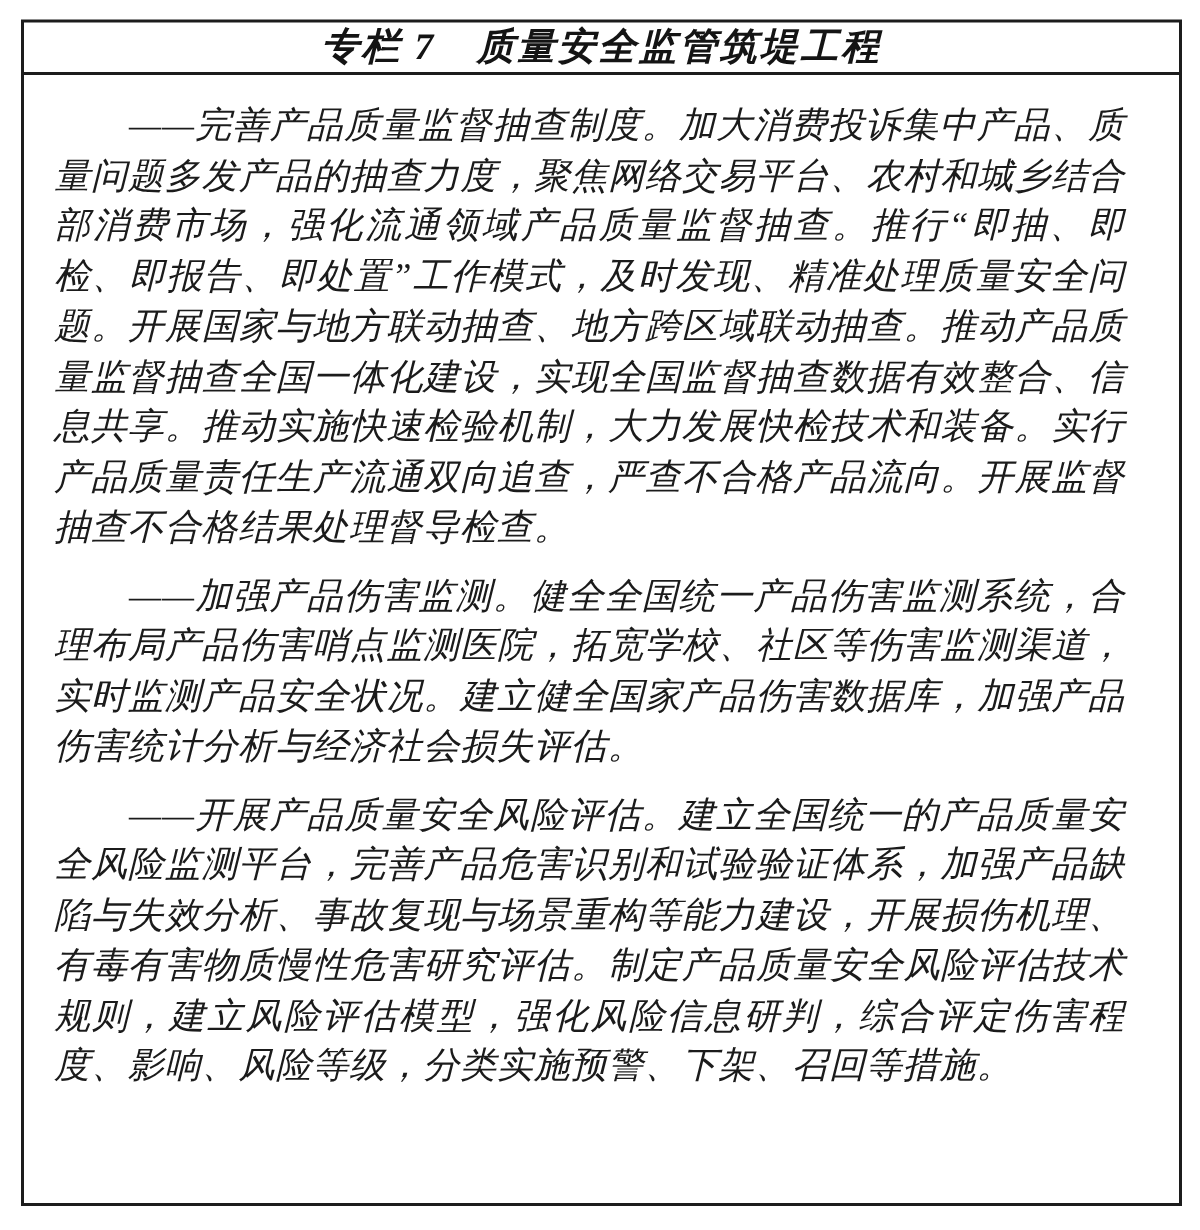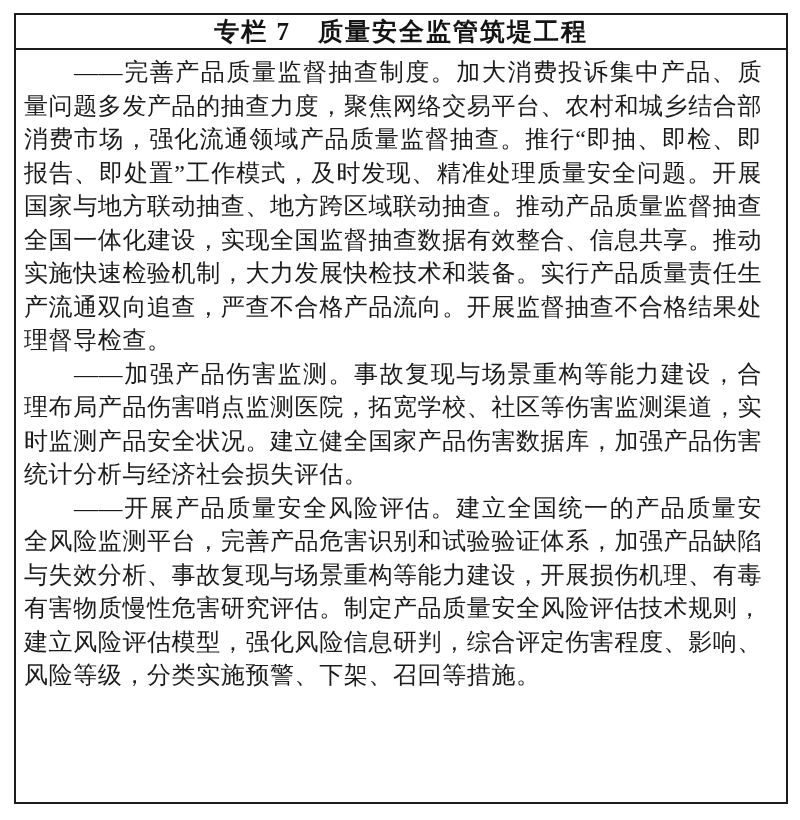"专栏 7 质量安全监管筑堤工程" .column-box { font-style: none -> italic }
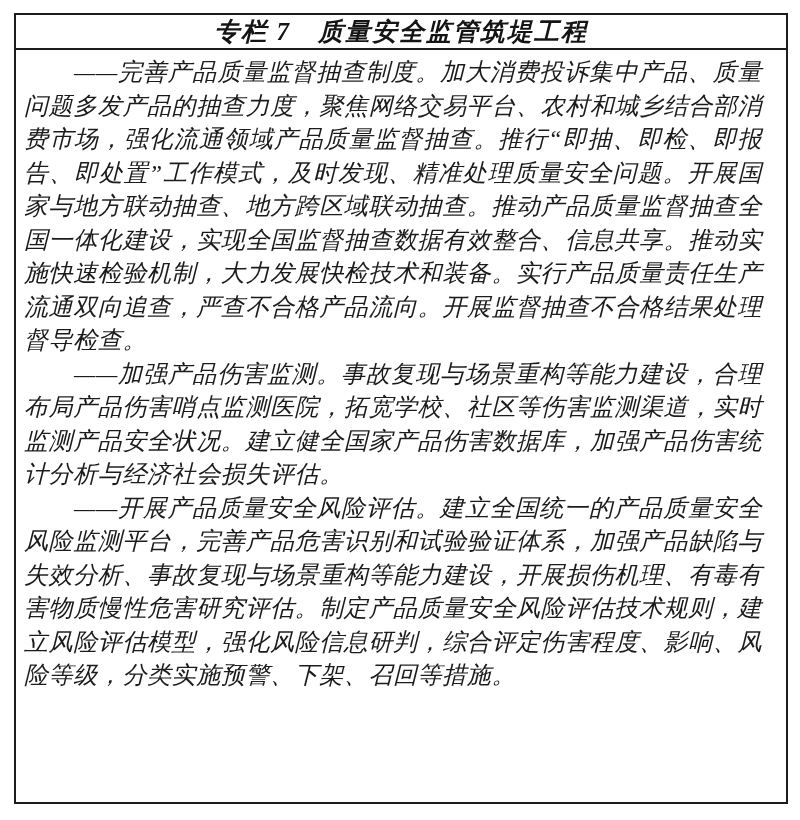"——完善产品质量监督抽查制度。加大消费投诉集中产品、质量问题多发产品的抽查力度，" .box-body p { margin: 0 -> 12px }
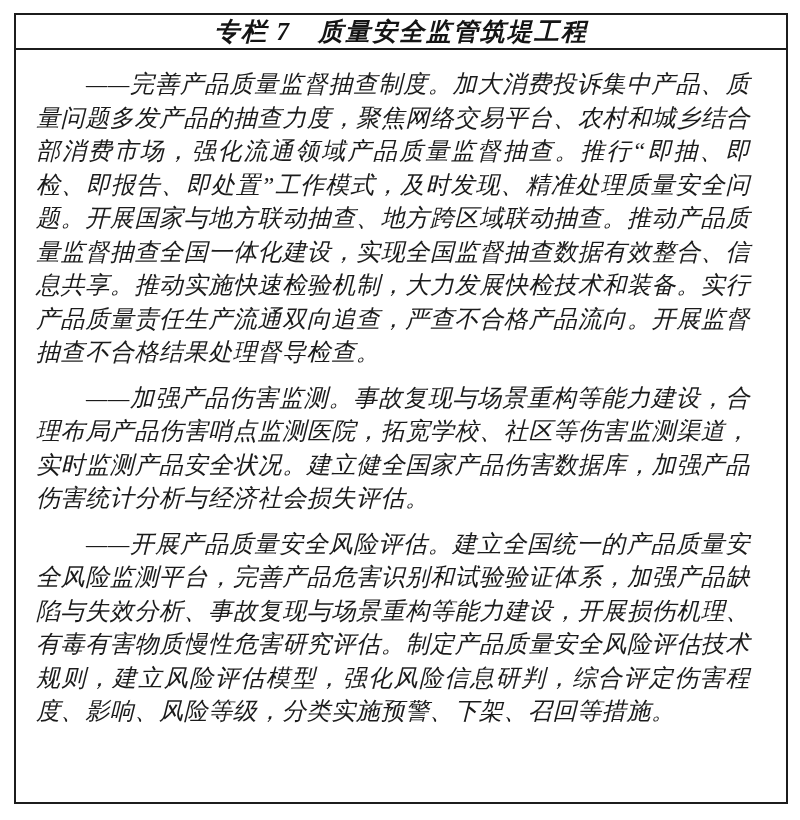"——加强产品伤害监测。事故复现与场景重构等能力建设，合理布局产品伤害哨点监测医院" p { text: 事故复现与场景重构等能力建设 -> 健全全国统一产品伤害监测系统 }
